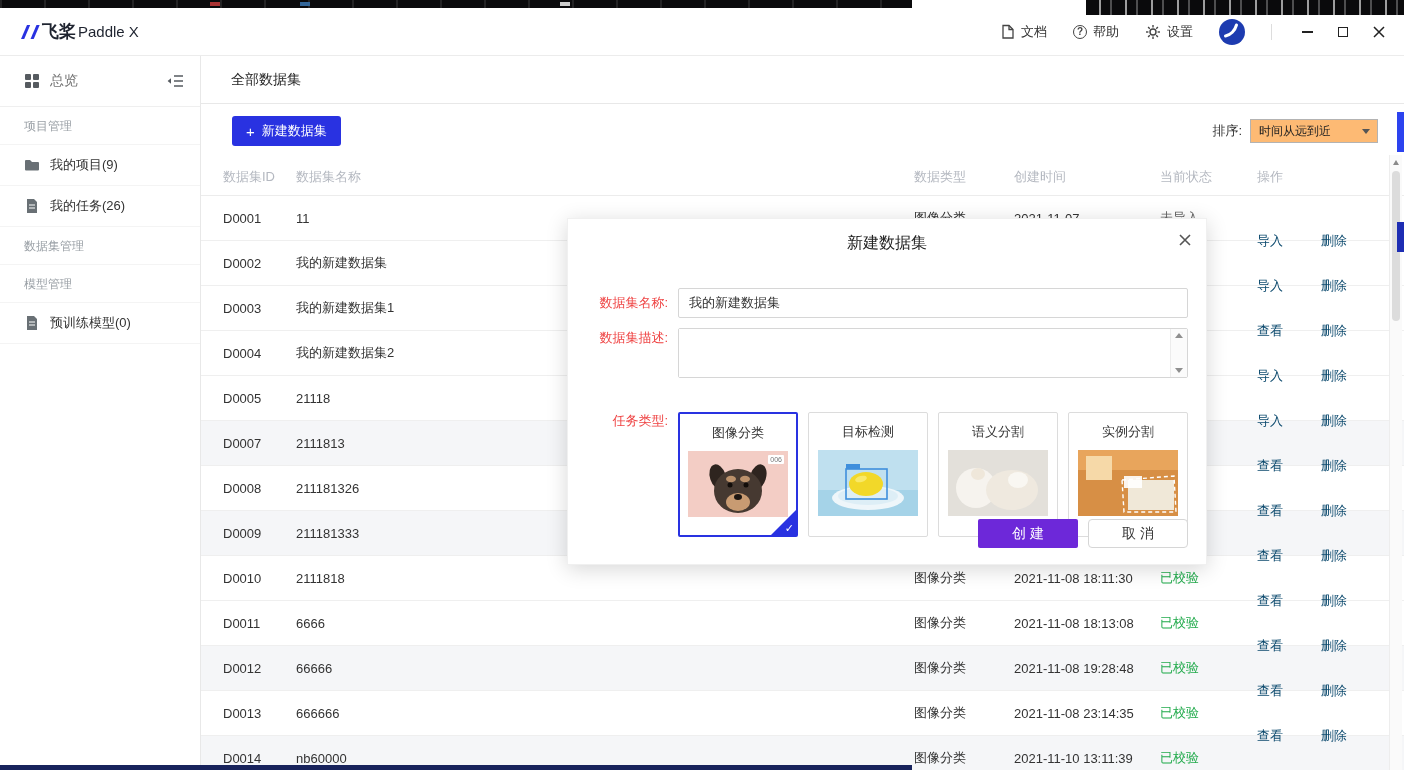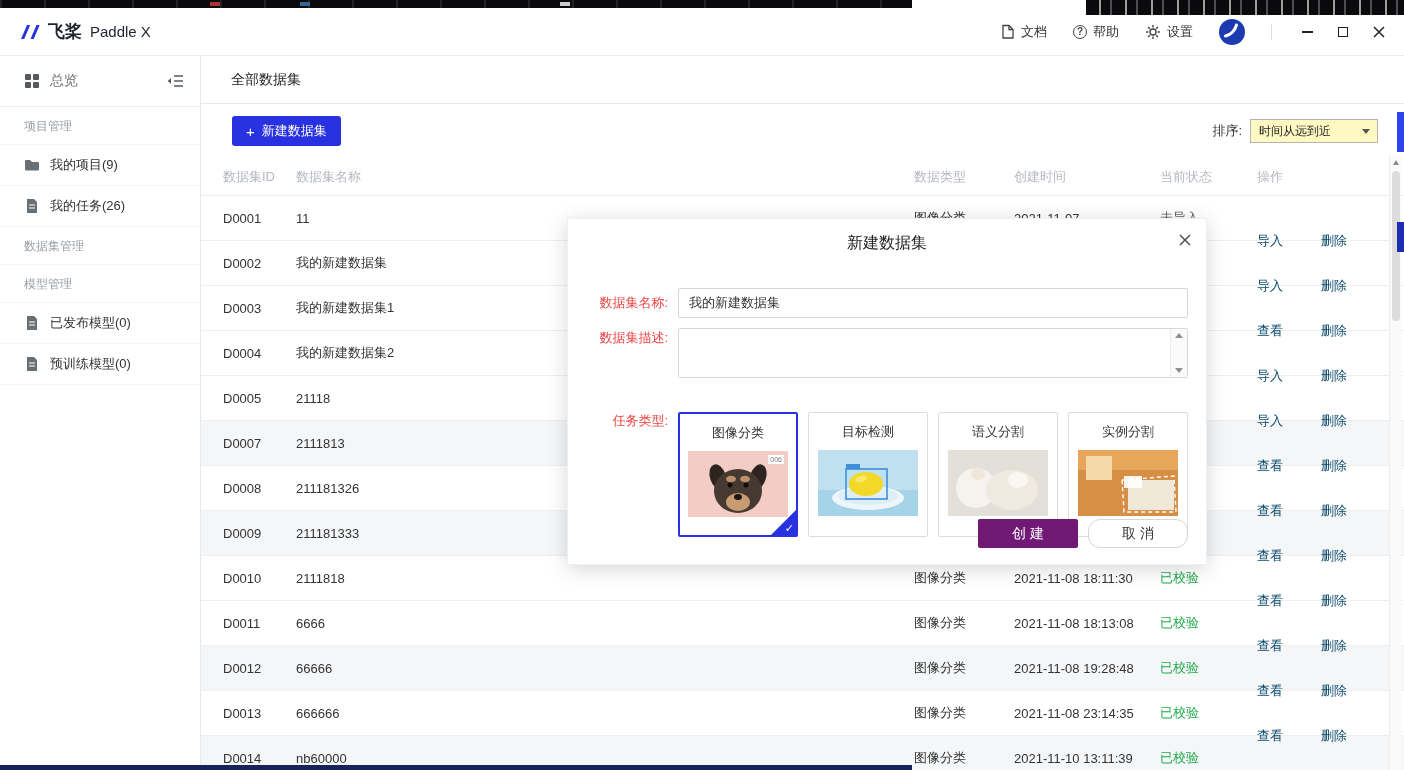"飞桨" .logo { gap: 6px -> none }
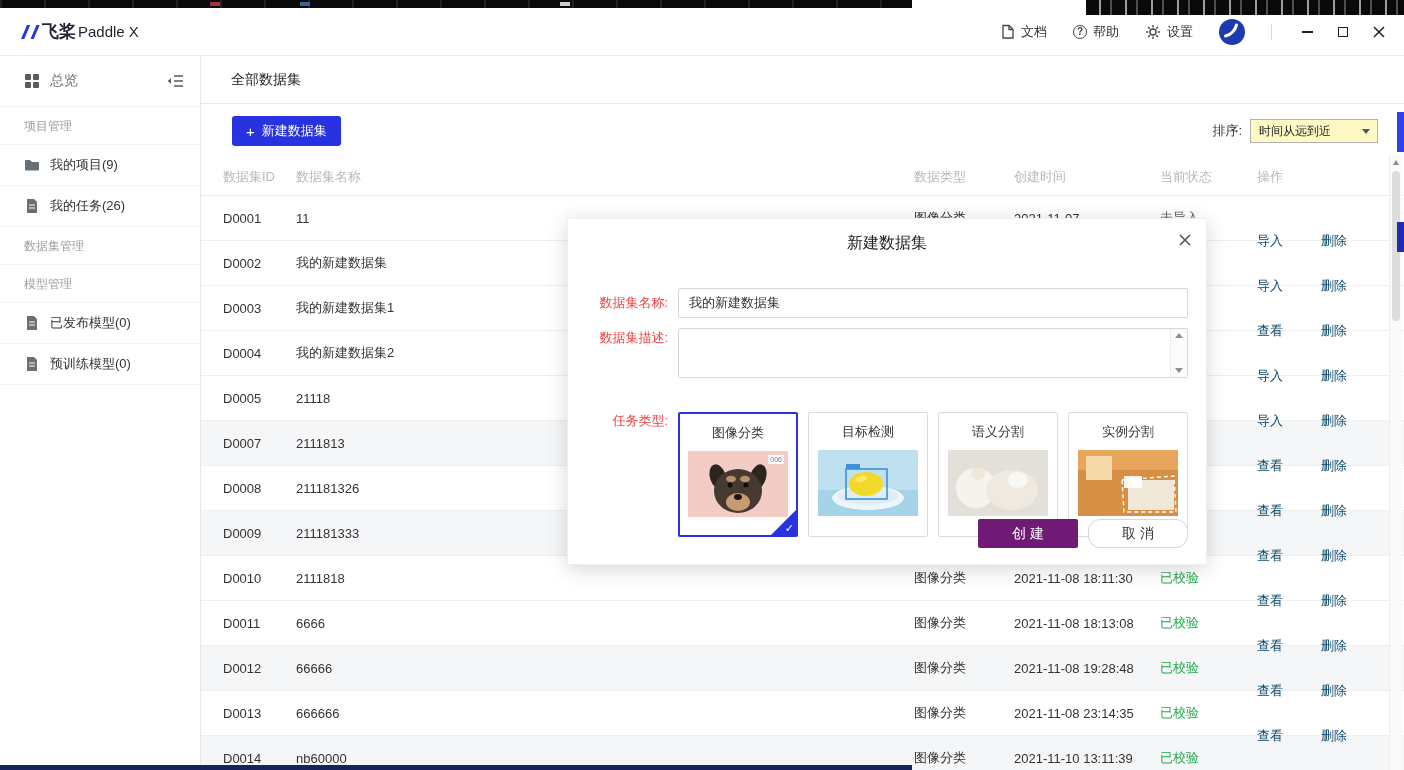"时间从远到近" .sort-select { background: #fef9c3 -> #fdba74 }
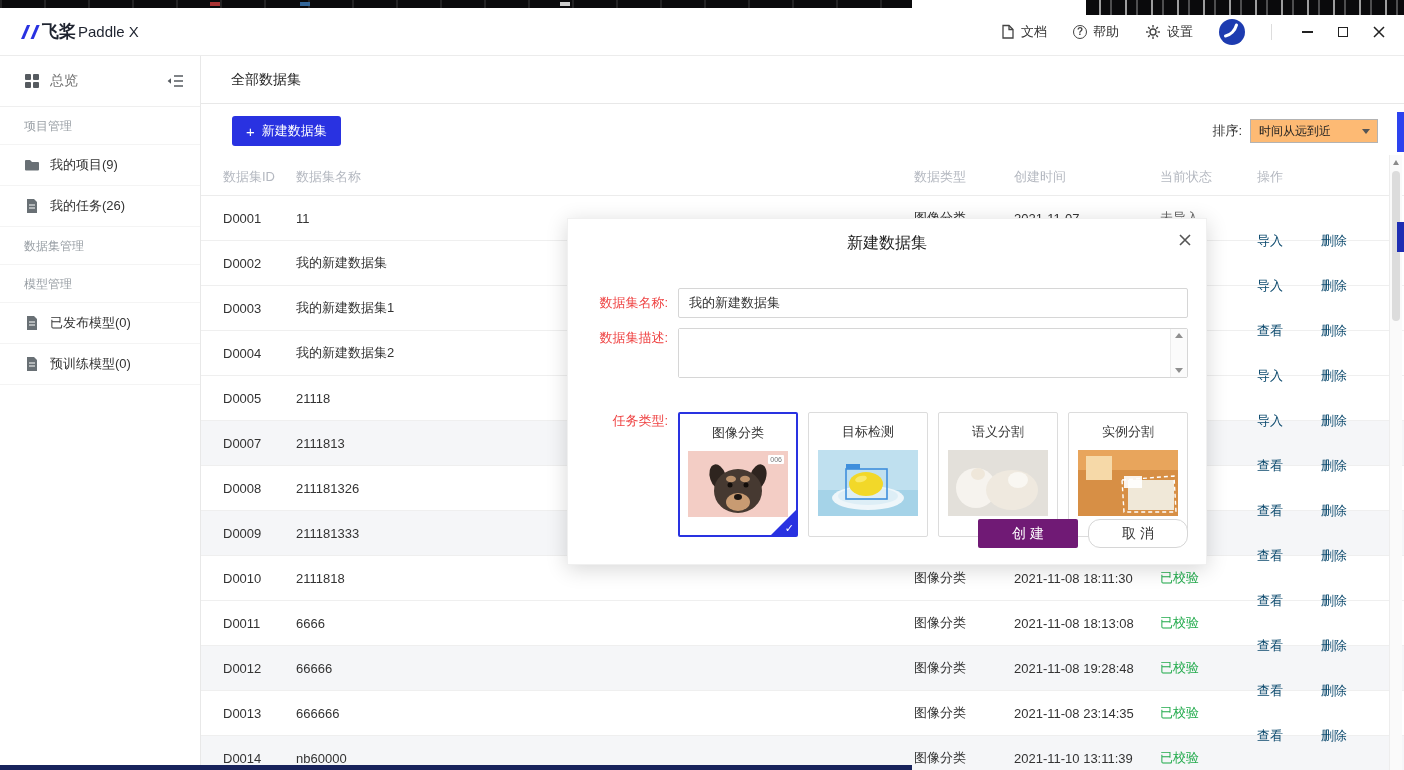"已发布模型(0)" div.sb-item { html: <div> <svg> <path></path> <path></path> </svg> <span>已发布模型(0)</span> </div> -> none }
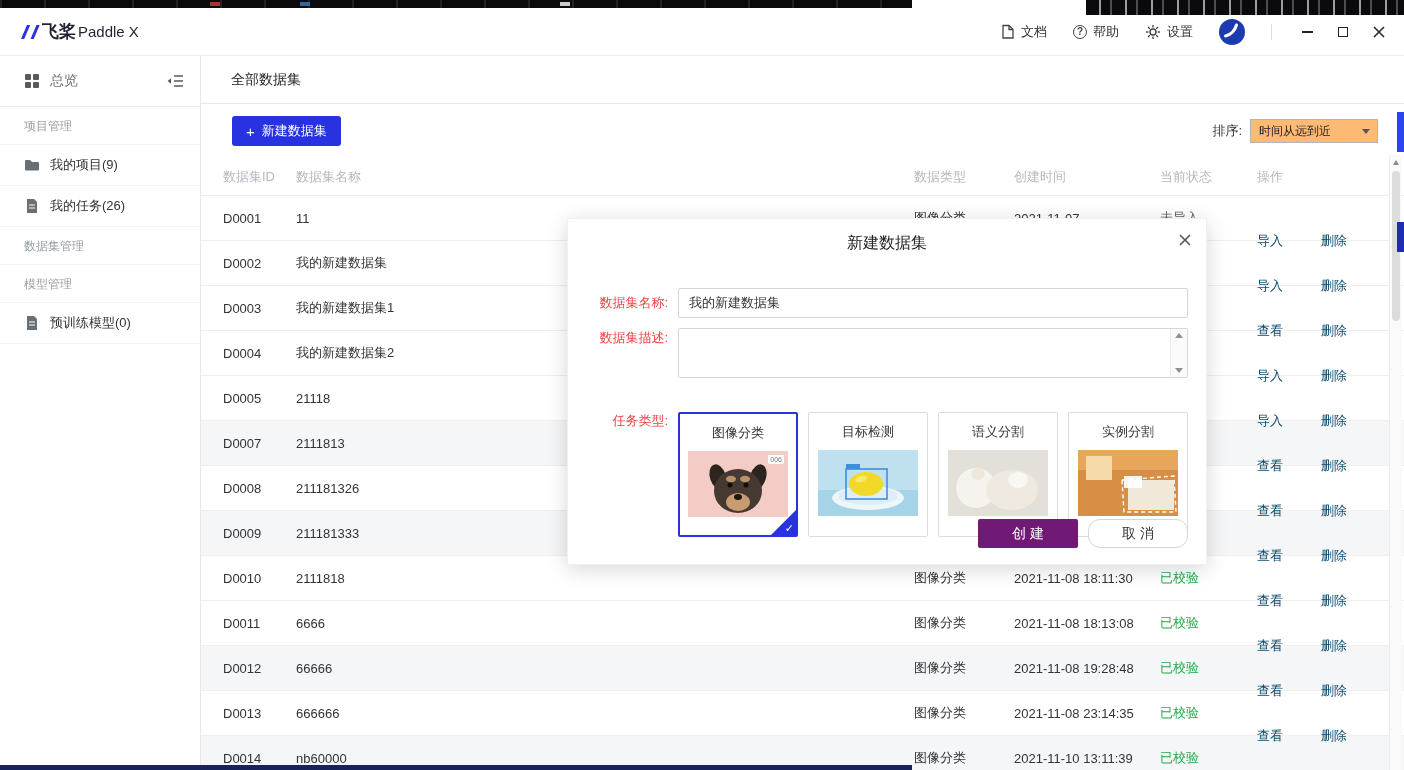"创 建" .btn-create { background: #701a75 -> #6d28d9 }
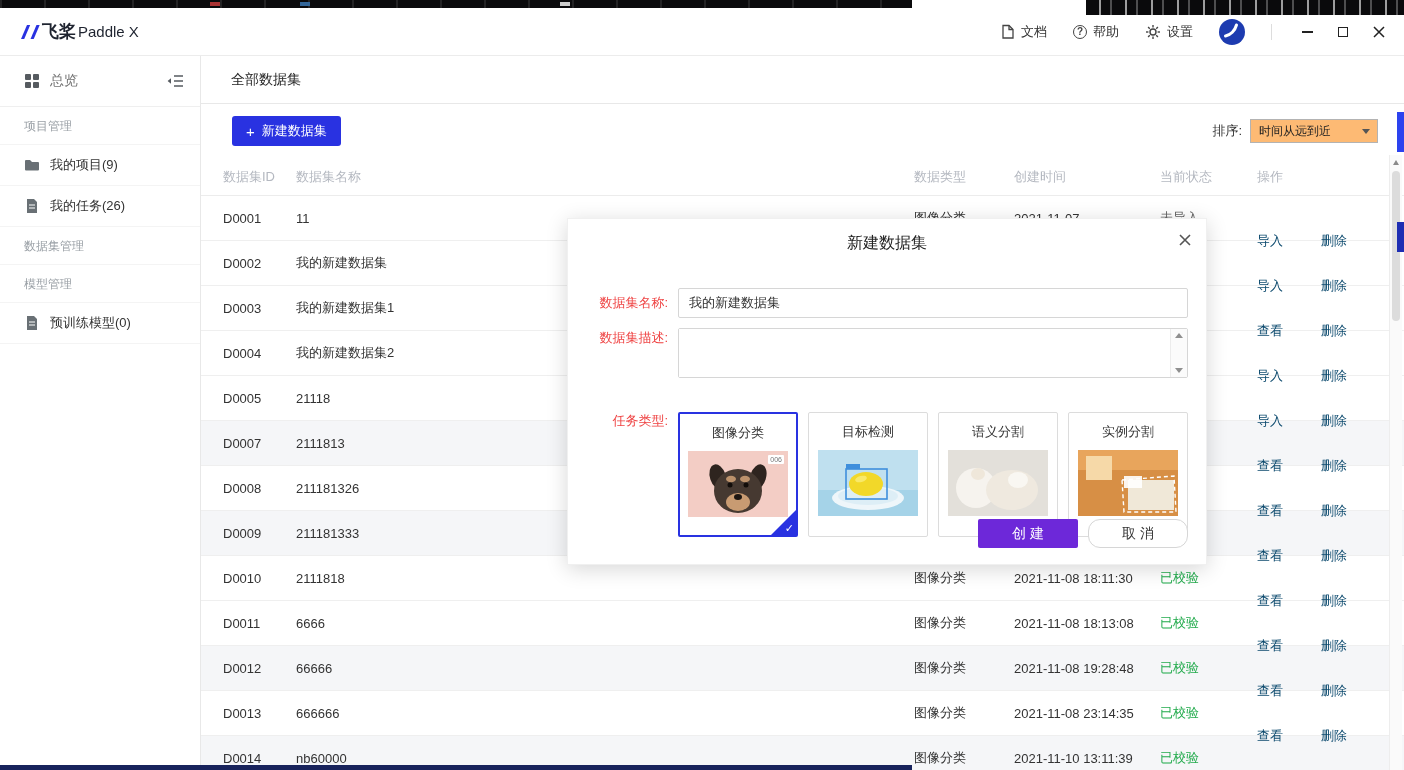"取 消" .btn-cancel { border-radius: 12px -> 4px }
